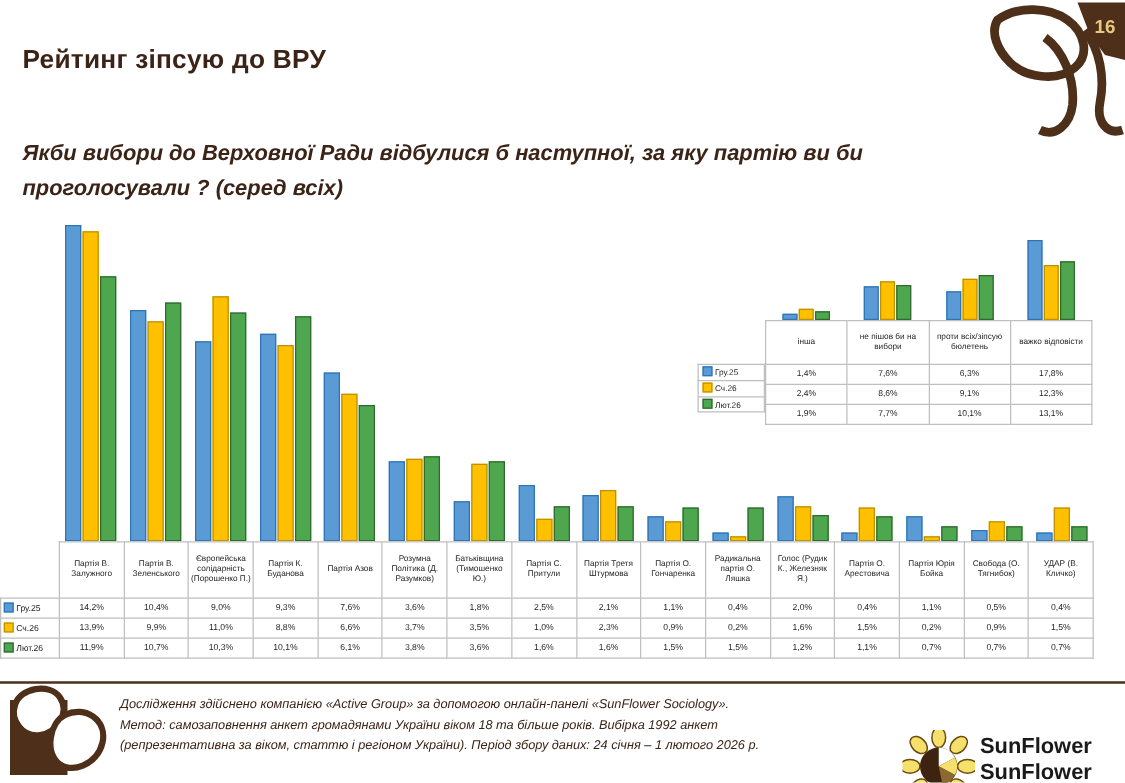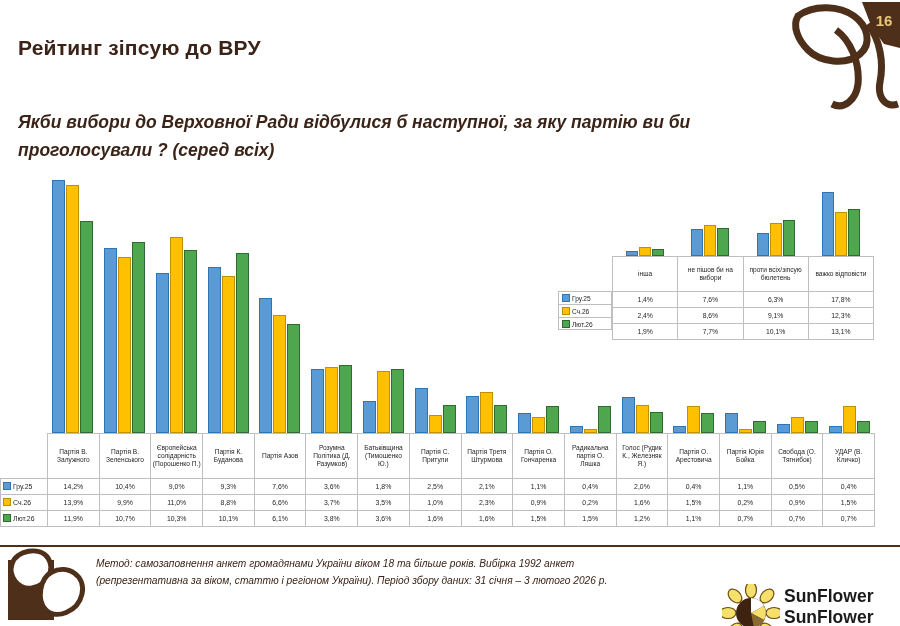"Дослідження здійснено компанією «Active" div { html: none -> <div>Дослідження здійснено компанією «Active Group» за допомогою онлайн-панелі «SunFlower Sociology».</div> }
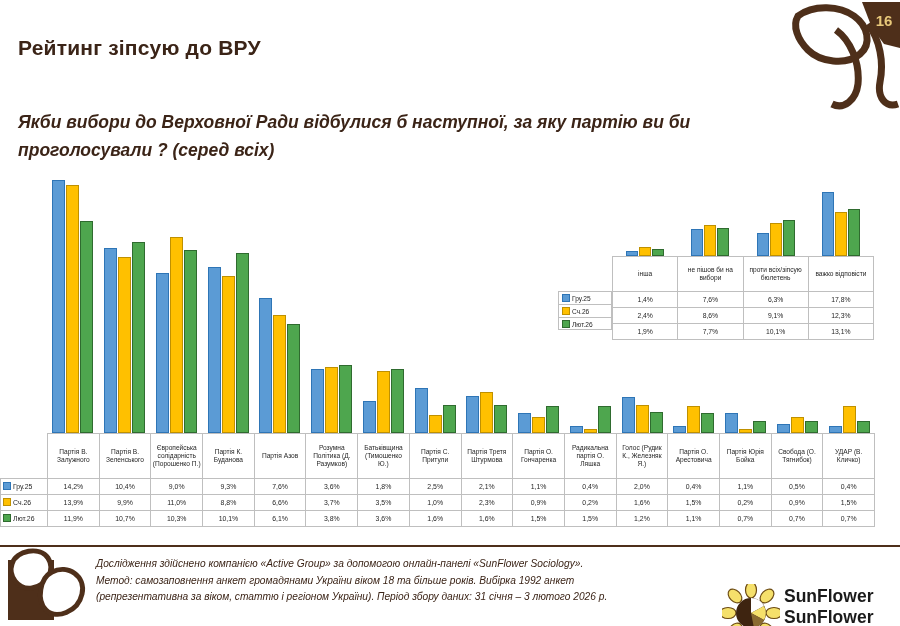"(репрезентативна за віком, статтю і" div { text: 31 січня – 3 -> 24 січня – 1 }
